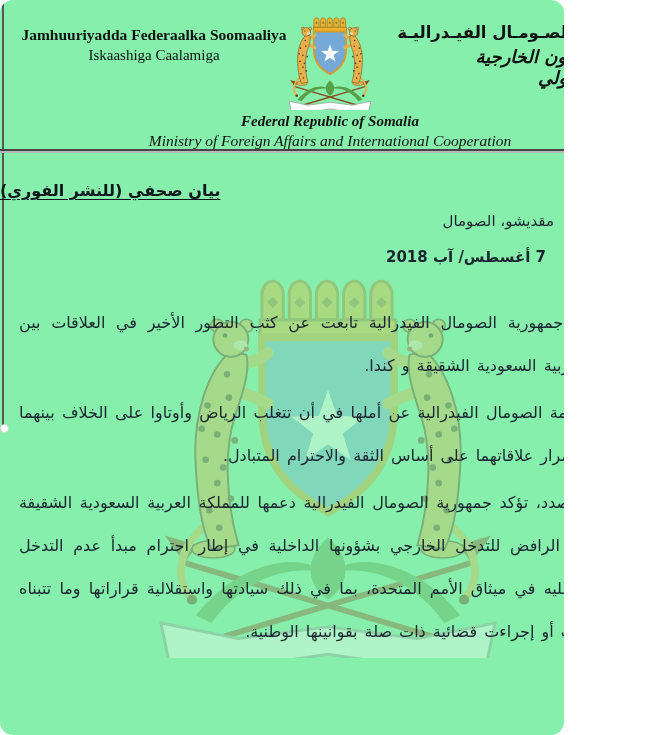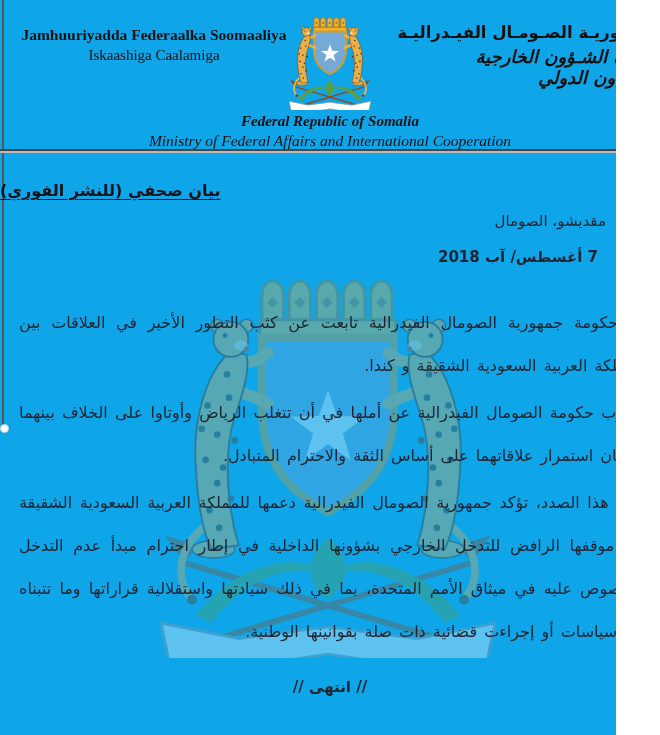"Jamhuuriyadda Federaalka Soomaaliya" .page { background: #0ea5e9 -> #86efac; border-radius: none -> 13px; width: 616px -> 564px }
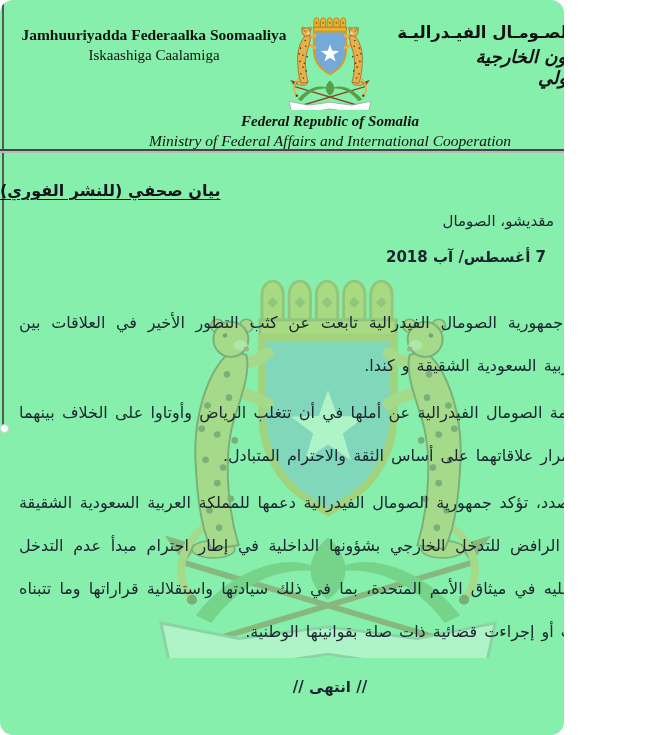"Ministry of Federal Affairs and" div.e2 { text: Federal -> Foreign }
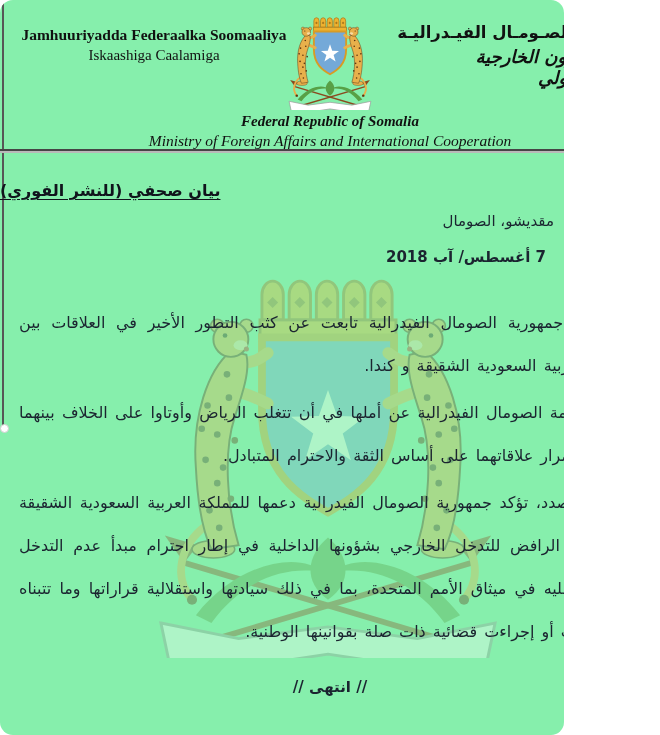"// انتهى //" div.end-marker { html: <div>// انتهى //</div> -> none }
